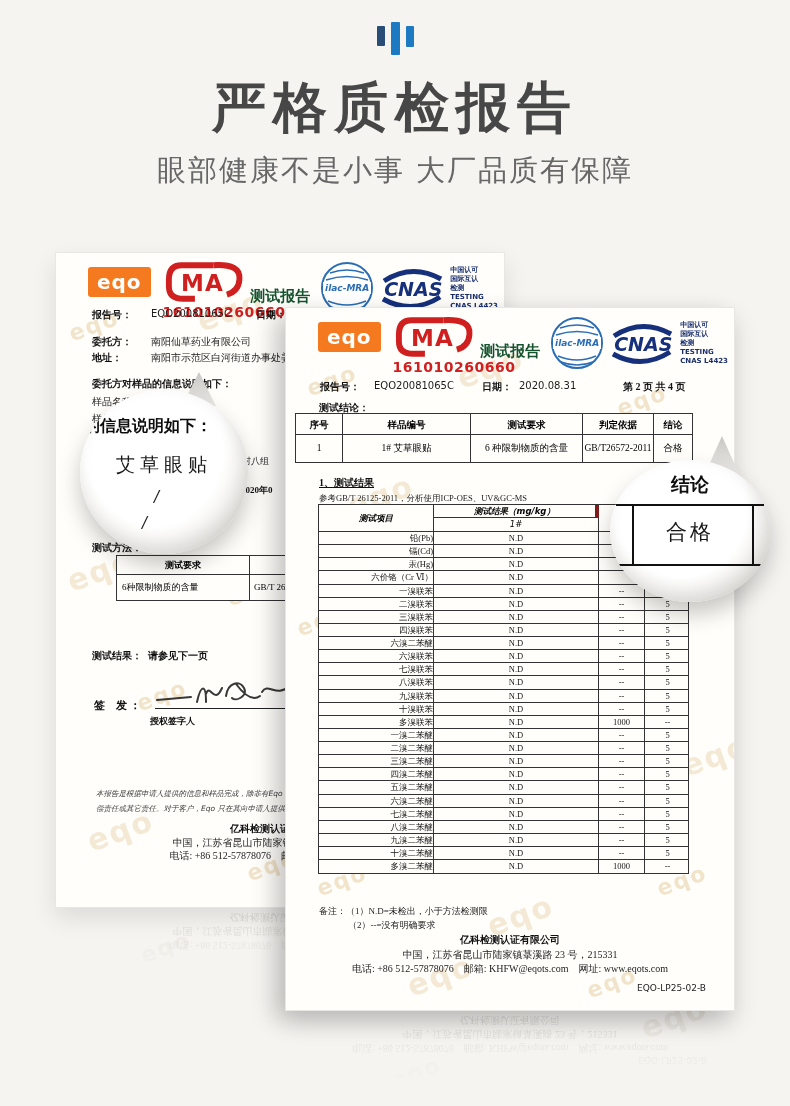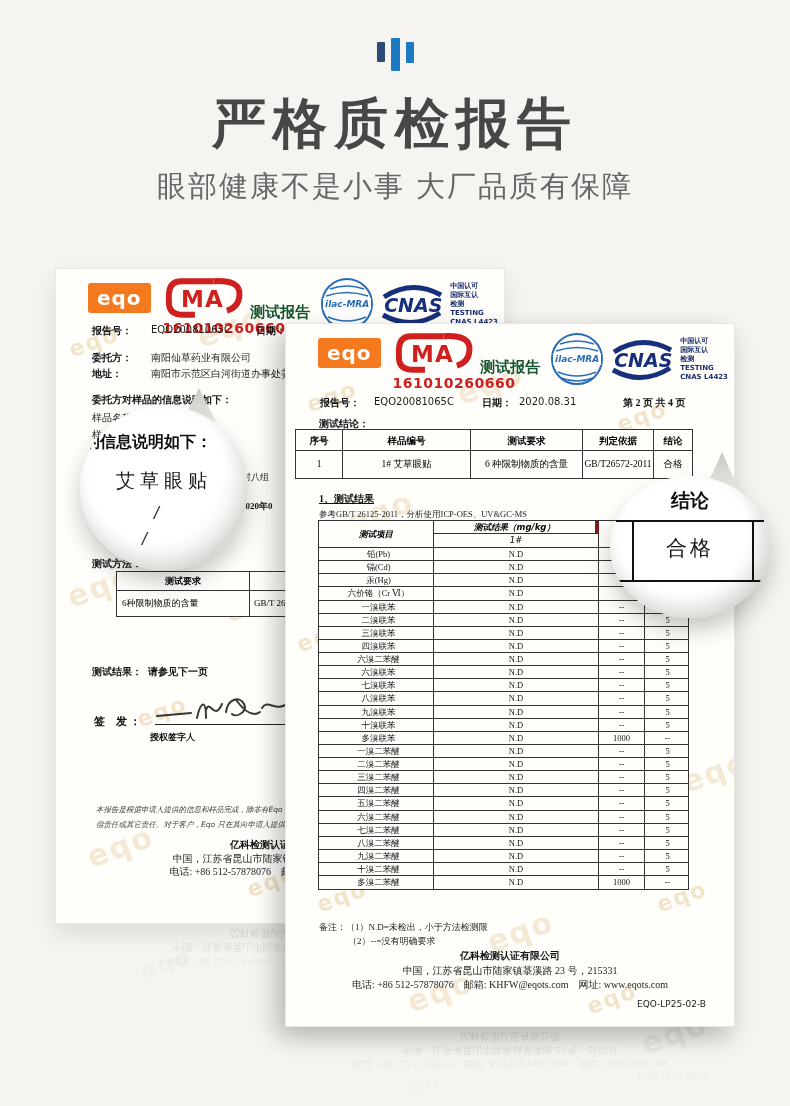"严格质检报告" .canvas { margin: 16px auto -> 0 auto }
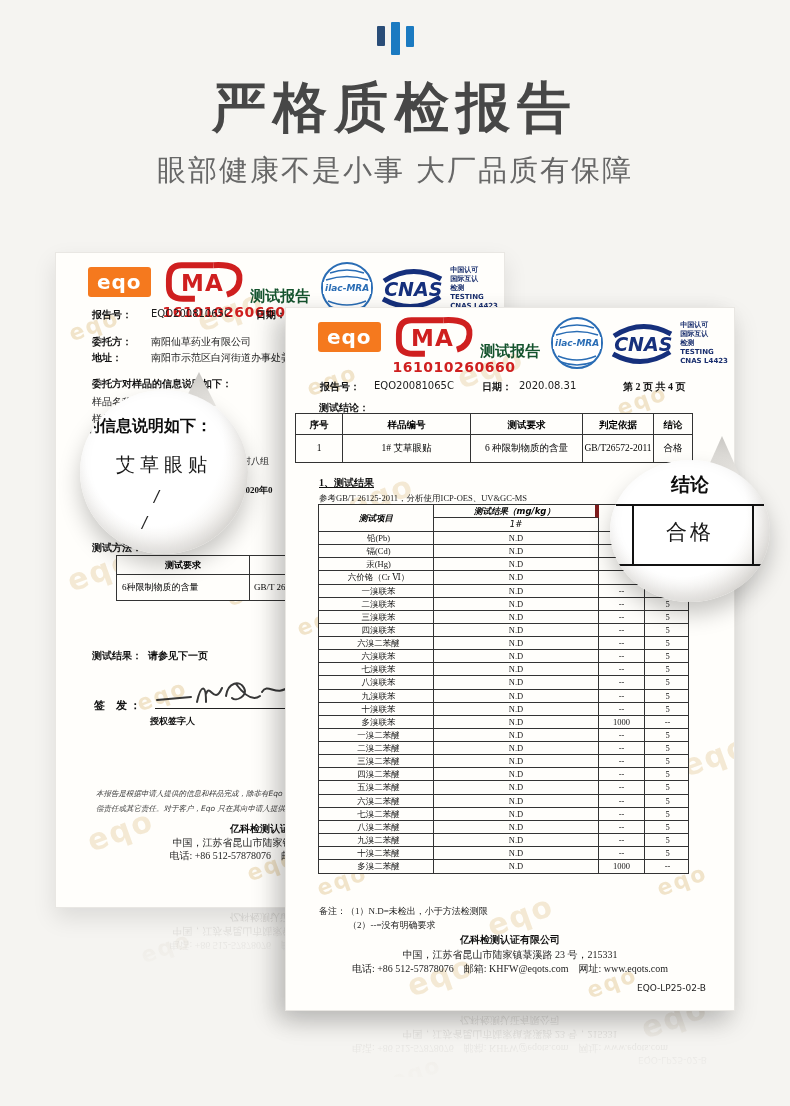"铅(Pb)" .rc-name { text-align: center -> right }
